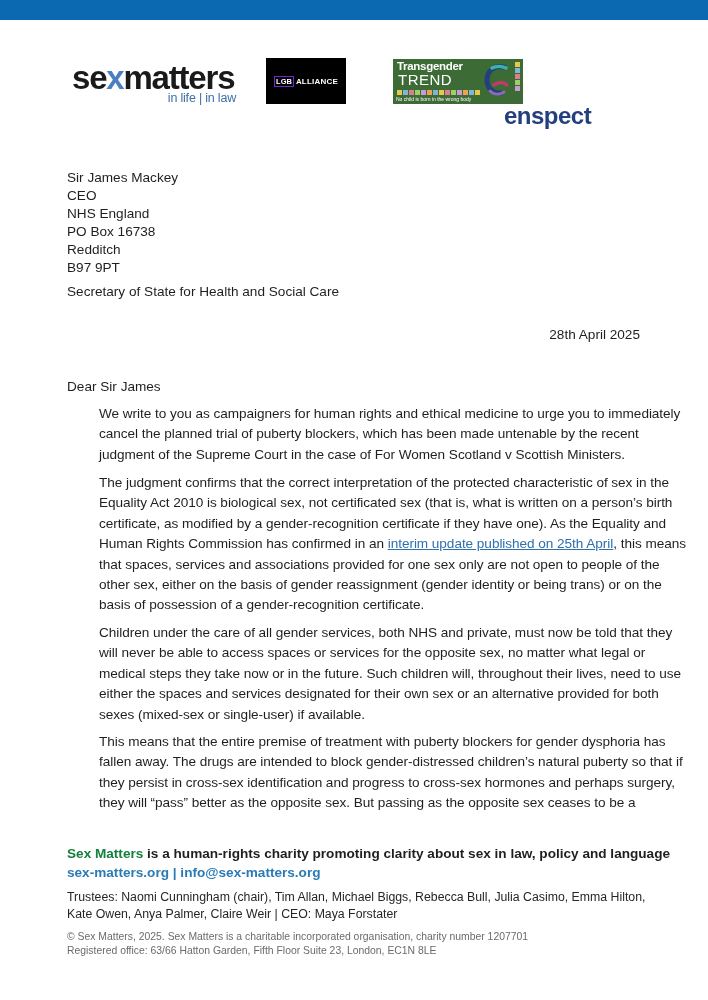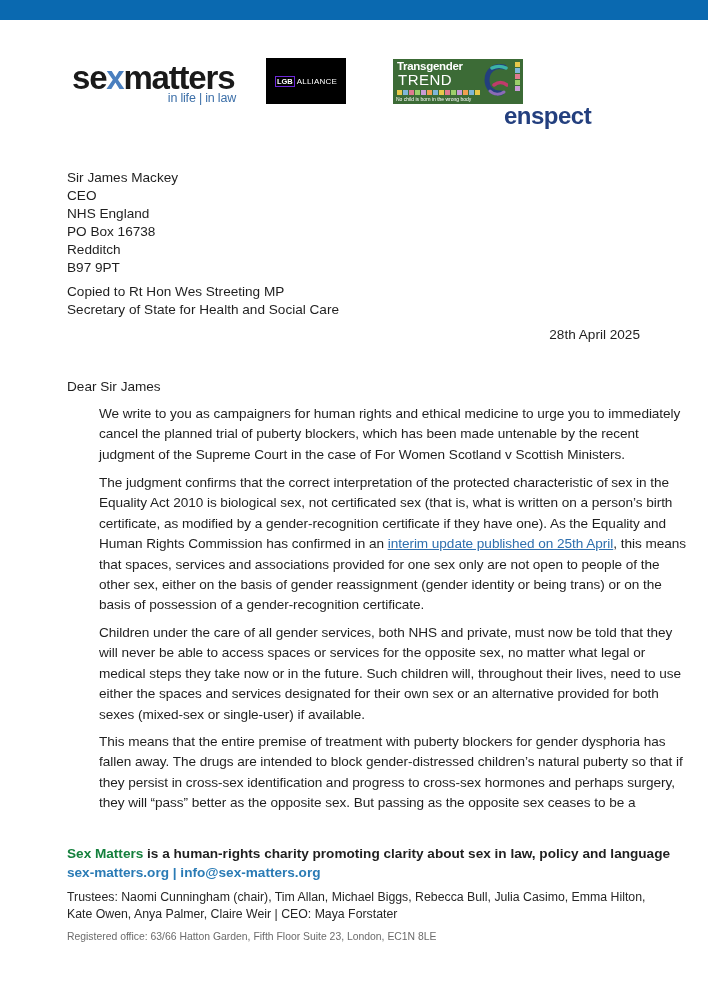"ALLIANCE" .lgb-text { font-weight: normal -> bold }
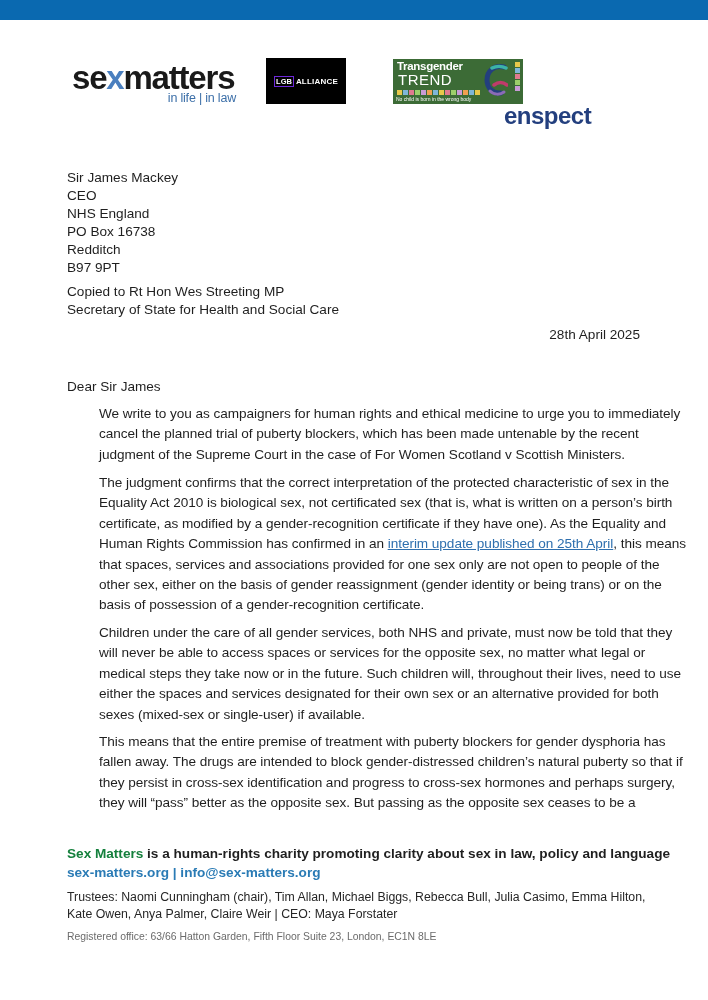"Copied to Rt Hon Wes" div { html: <div>Copied to Rt Hon Wes Streeting MP</div> -> none }
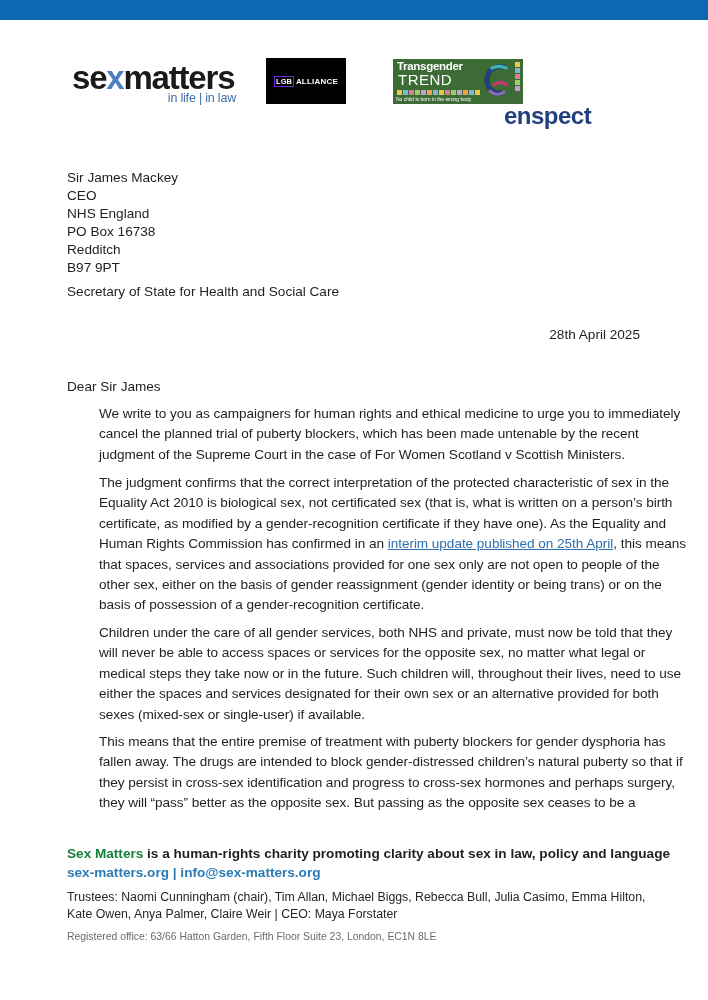"© Sex Matters, 2025. Sex" div { html: none -> <div>© Sex Matters, 2025. Sex Matters is a charitable incorporated organisation, charity number 1207701</div> }
